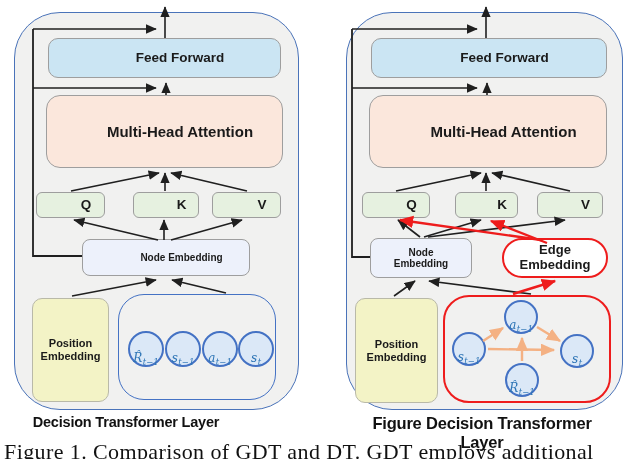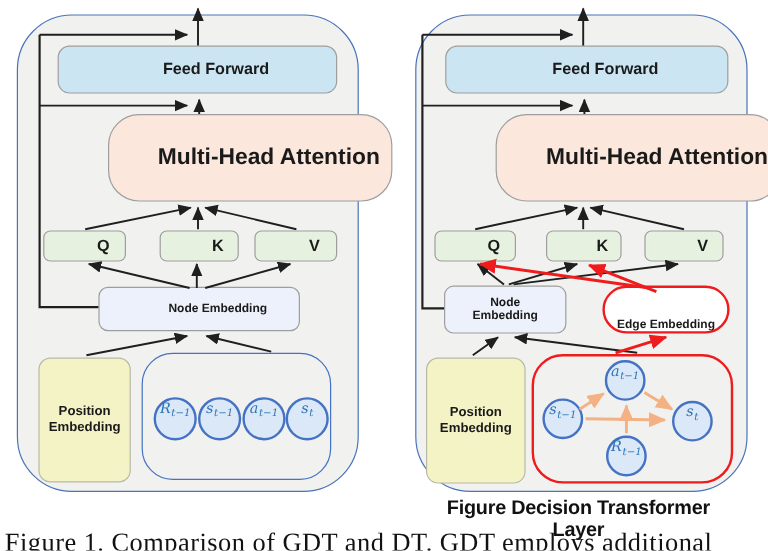"Multi-Head Attention" .mha { border-radius: 26px -> 14px; font-size: 19px -> 15px; margin-left: 44px -> none }
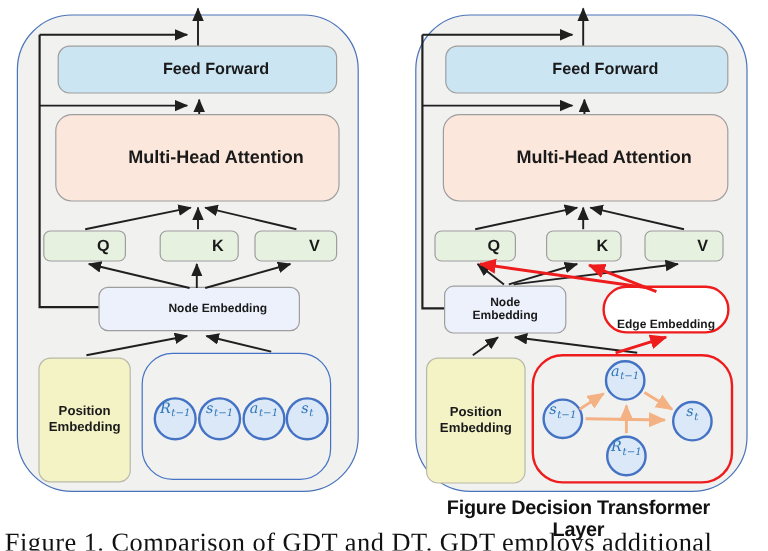"Edge Embedding" .edge { align-items: flex-end -> none; font-size: 10px -> 13px }
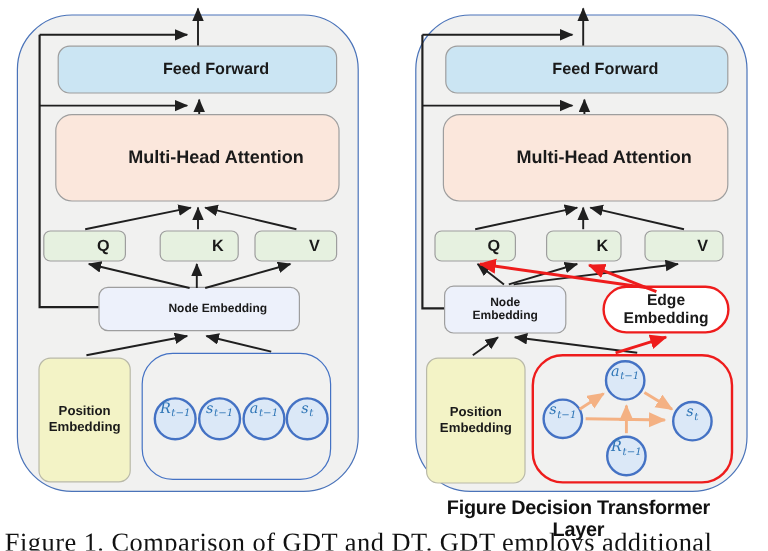"at−1" .circle { align-items: flex-start -> flex-end }
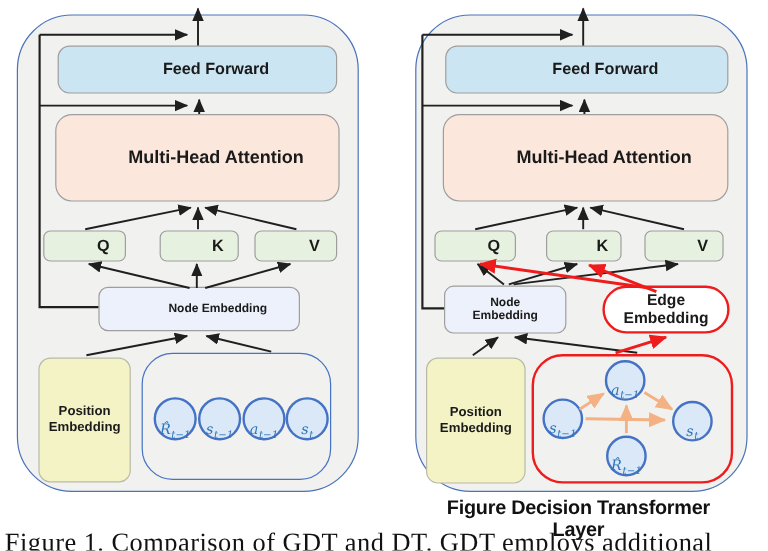"Decision Transformer Layer" div.panel-label { html: none -> <div>Decision Transformer Layer</div> }
